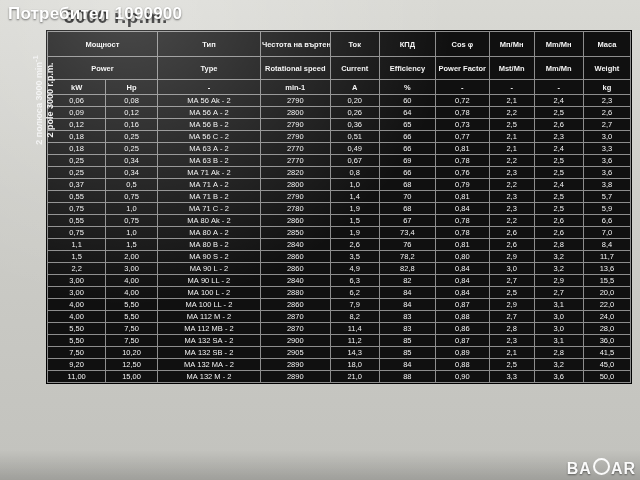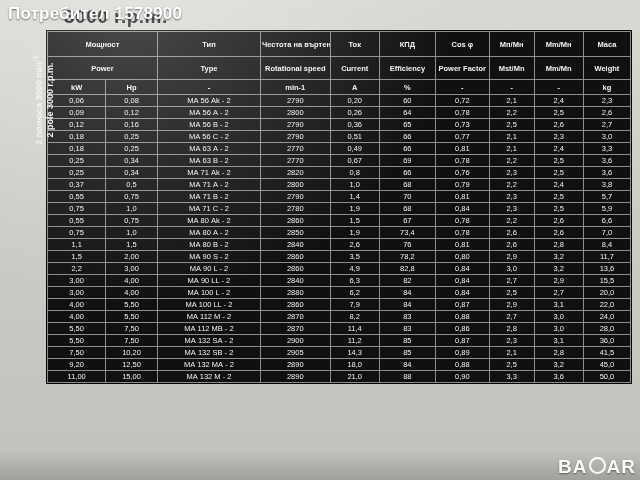"Потребител 1578900" div.watermark-top { text: 1578900 -> 1090900 }
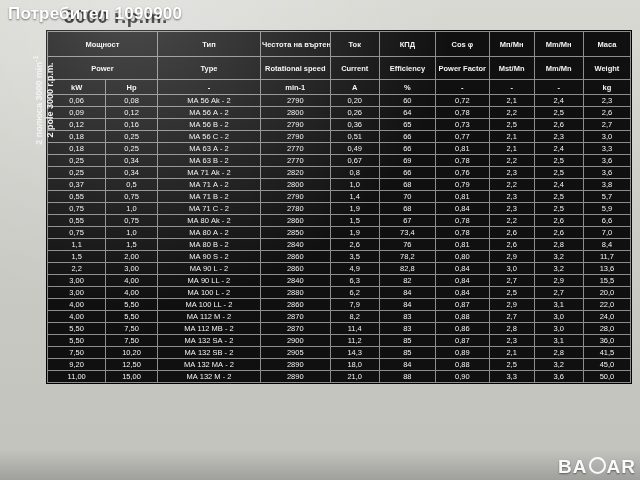"BA AR" .bazaar { font-size: 19px -> 16px }
